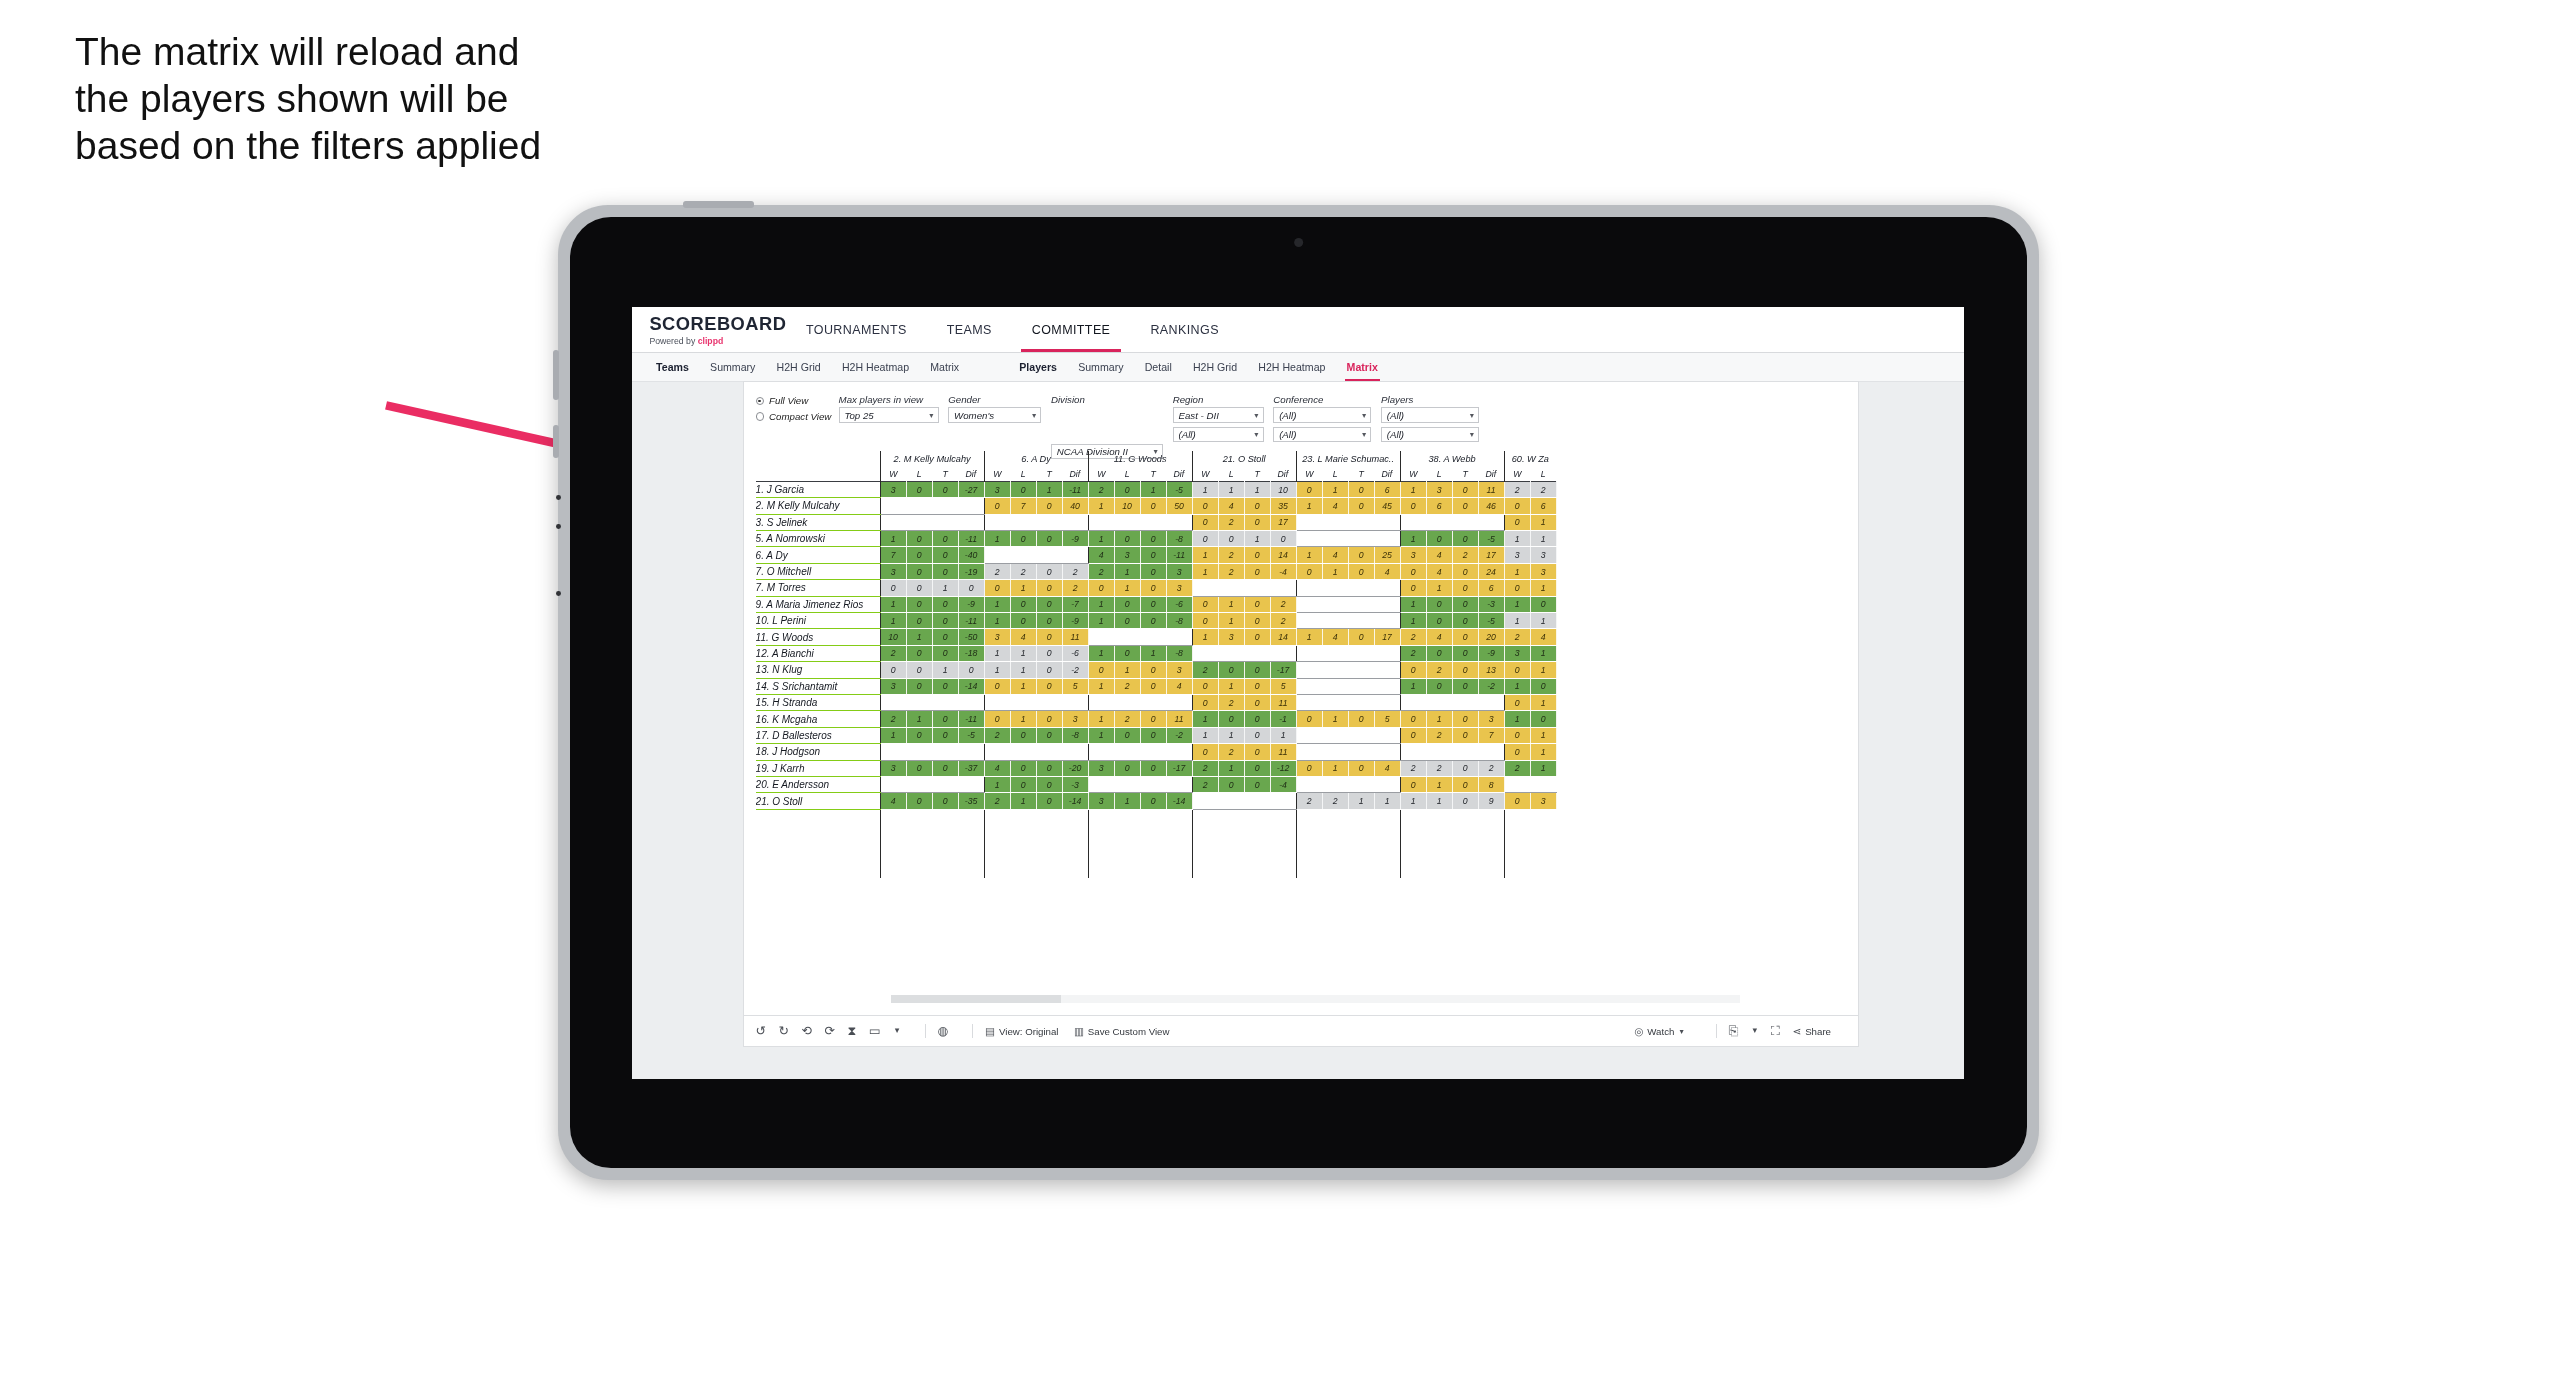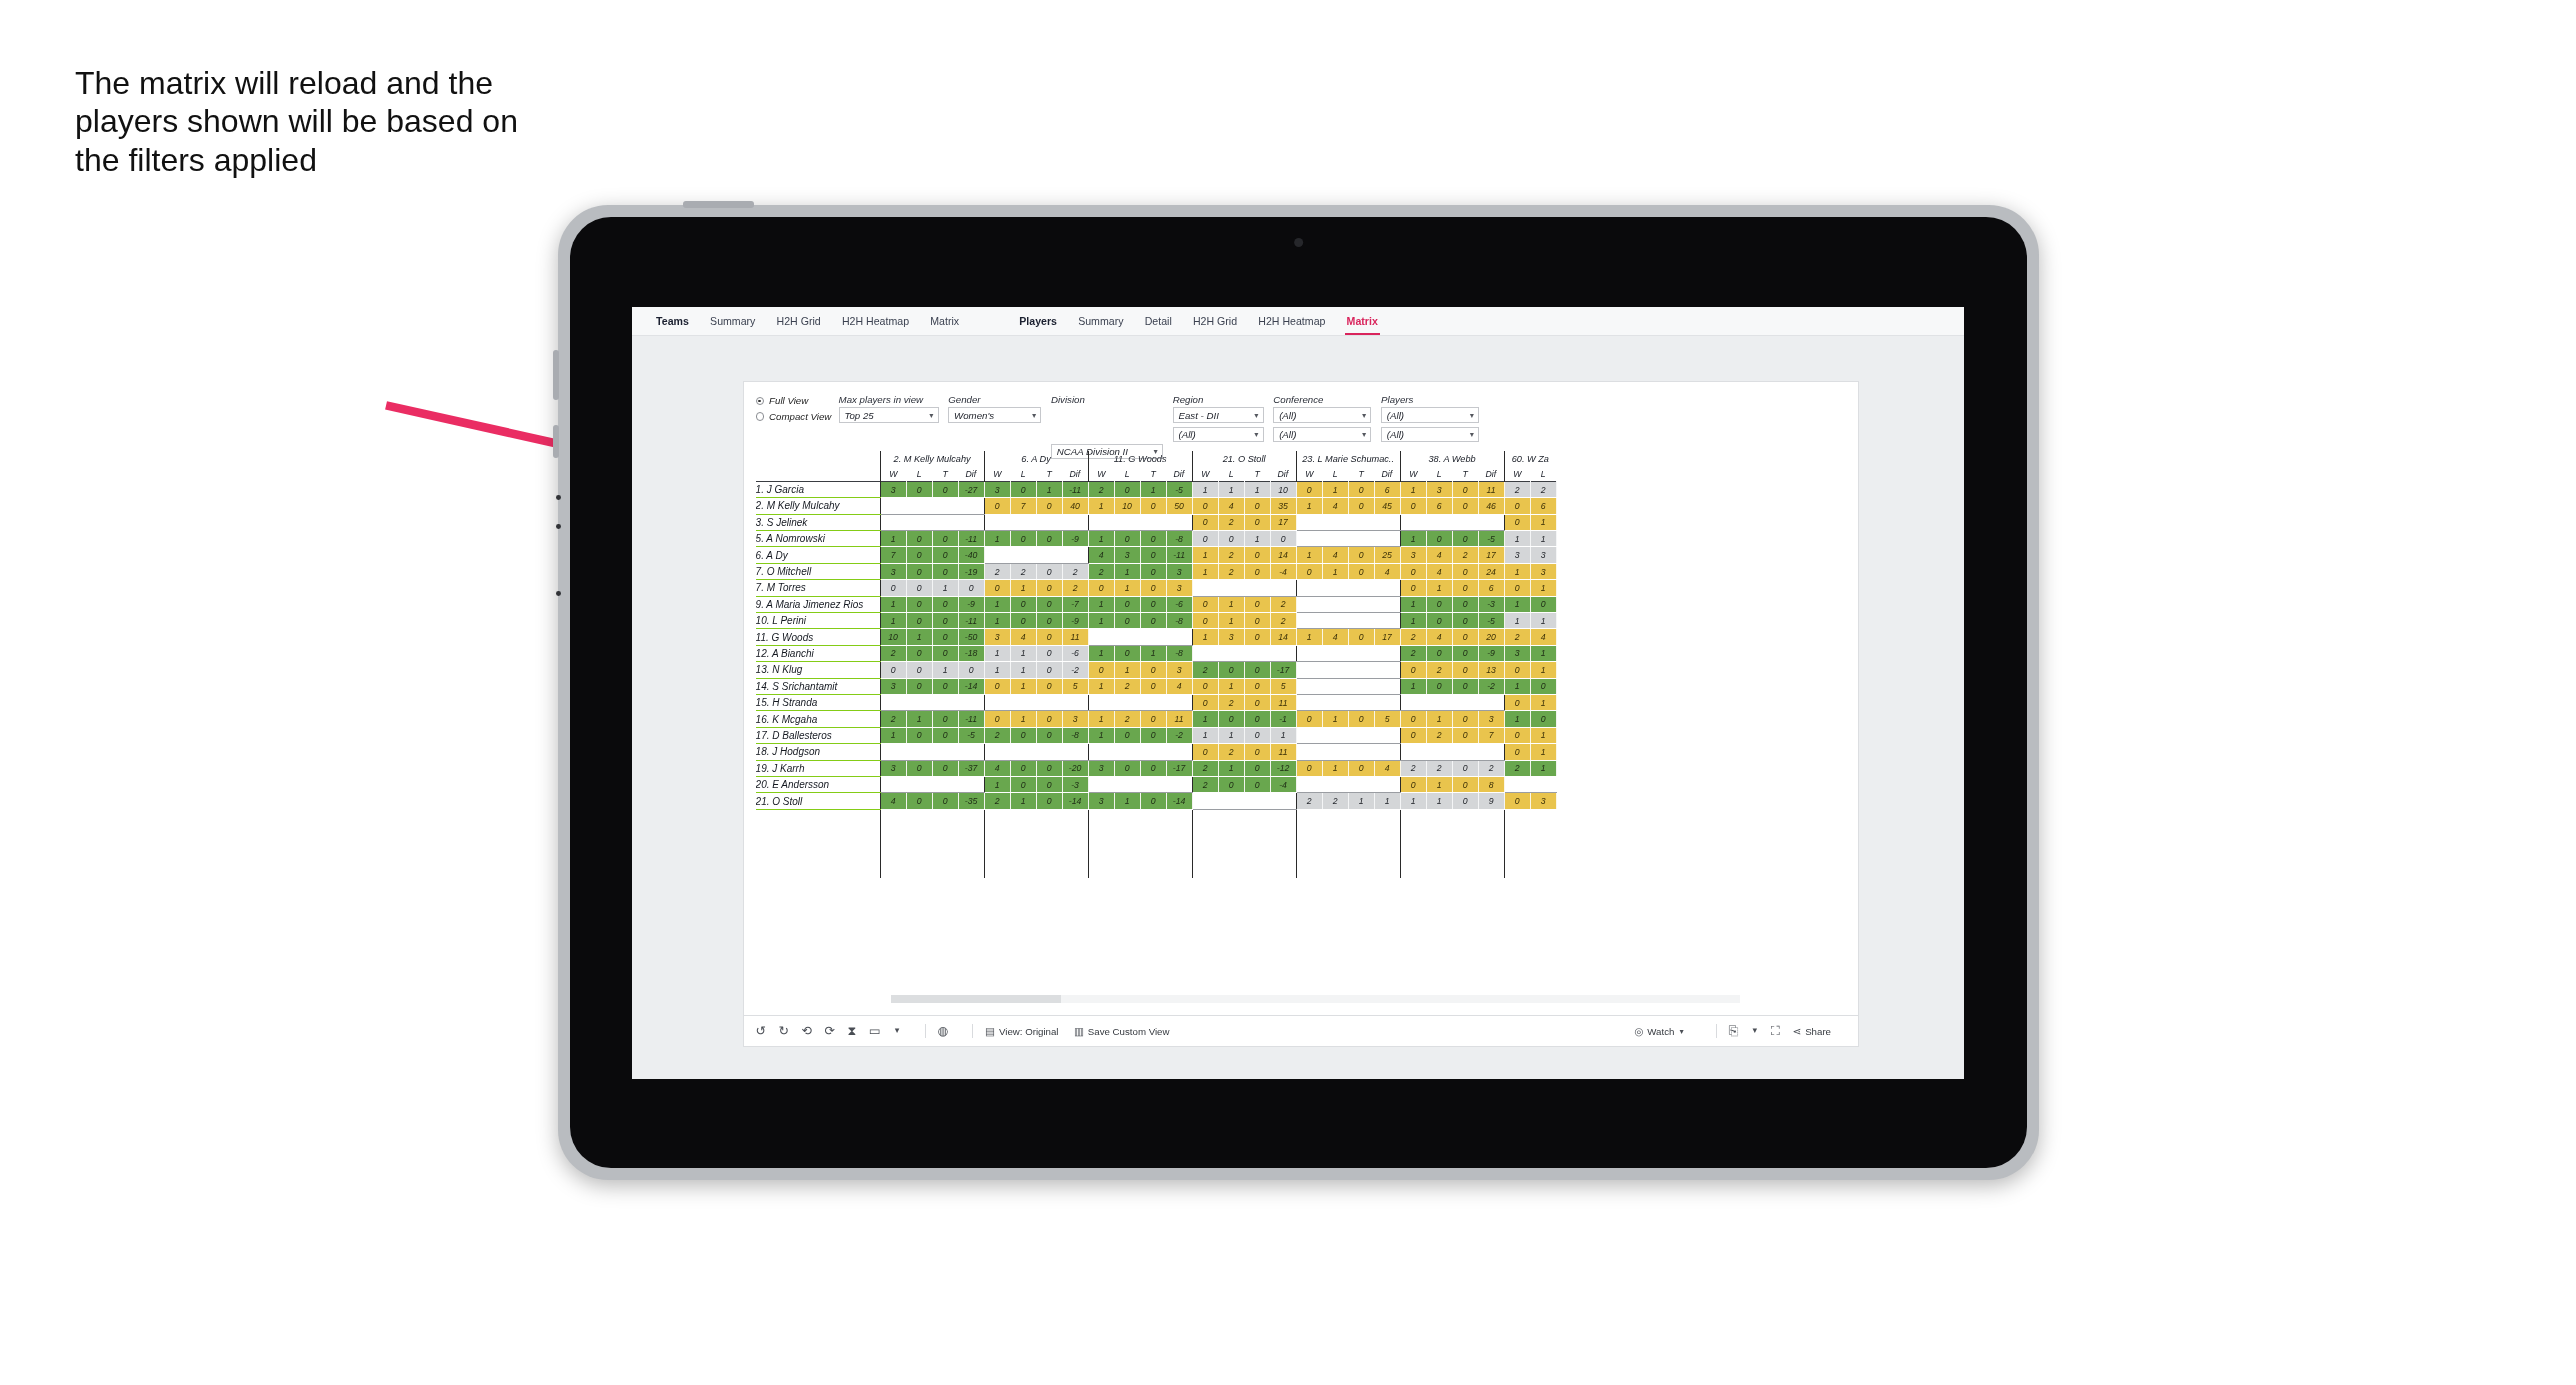"The matrix will reload and" .annotation { font-size: 32px -> 39px; margin-top: 35px -> none }
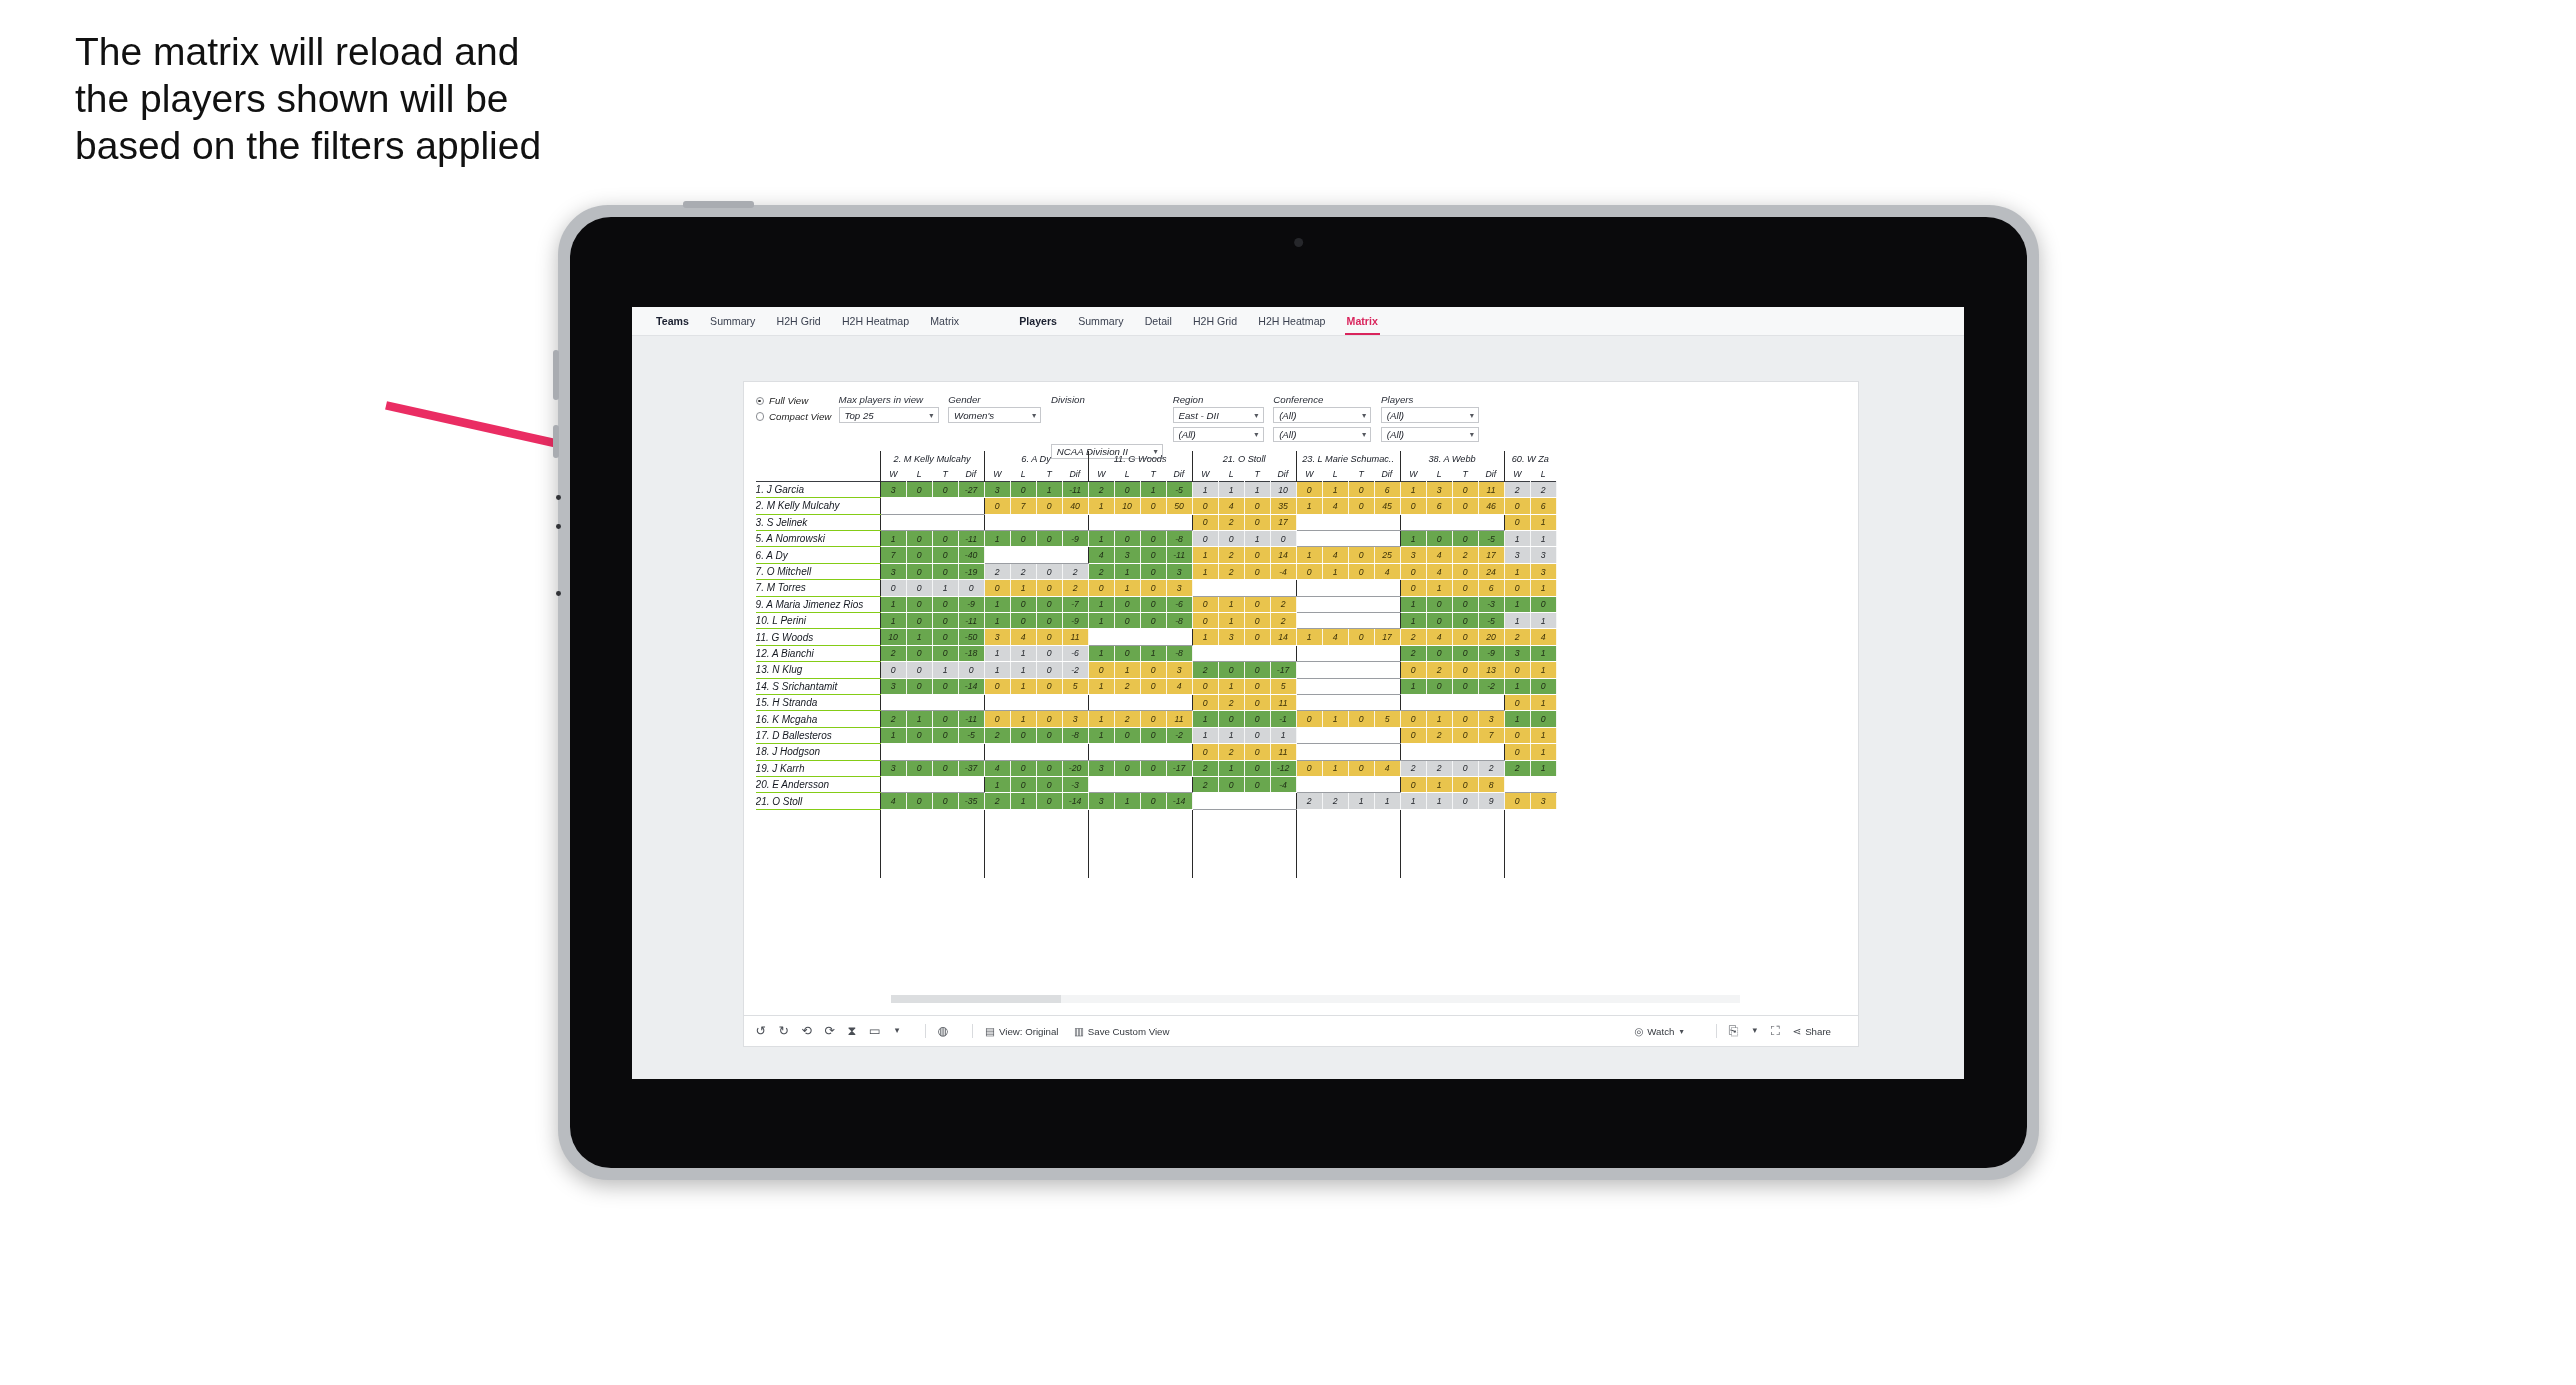"SCOREBOARD" div.topbar { html: none -> <div> <div> <div>SCOREBOARD</div> <div><span>Powered by </span><b>clippd</b></div> </div> <div> <div>TOURNAMENTS</div> <div>TEAMS</div> <div>COMMITTEE</div> <div>RANKINGS</div> </div> </div> }
